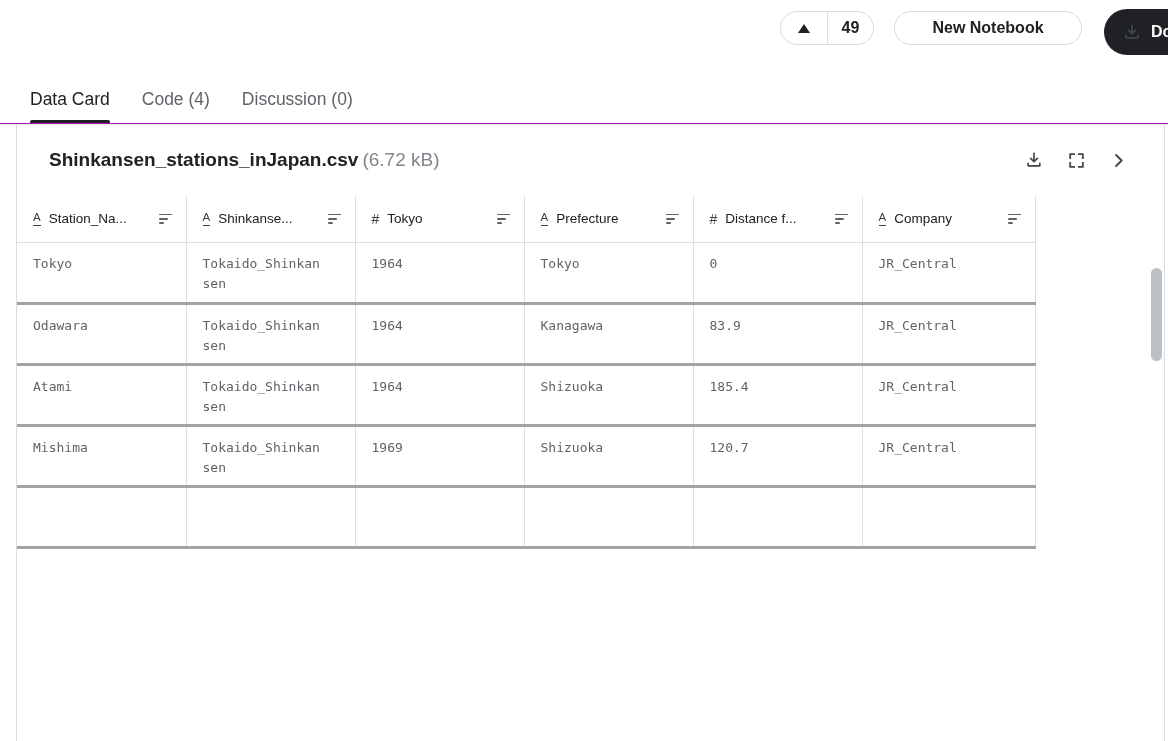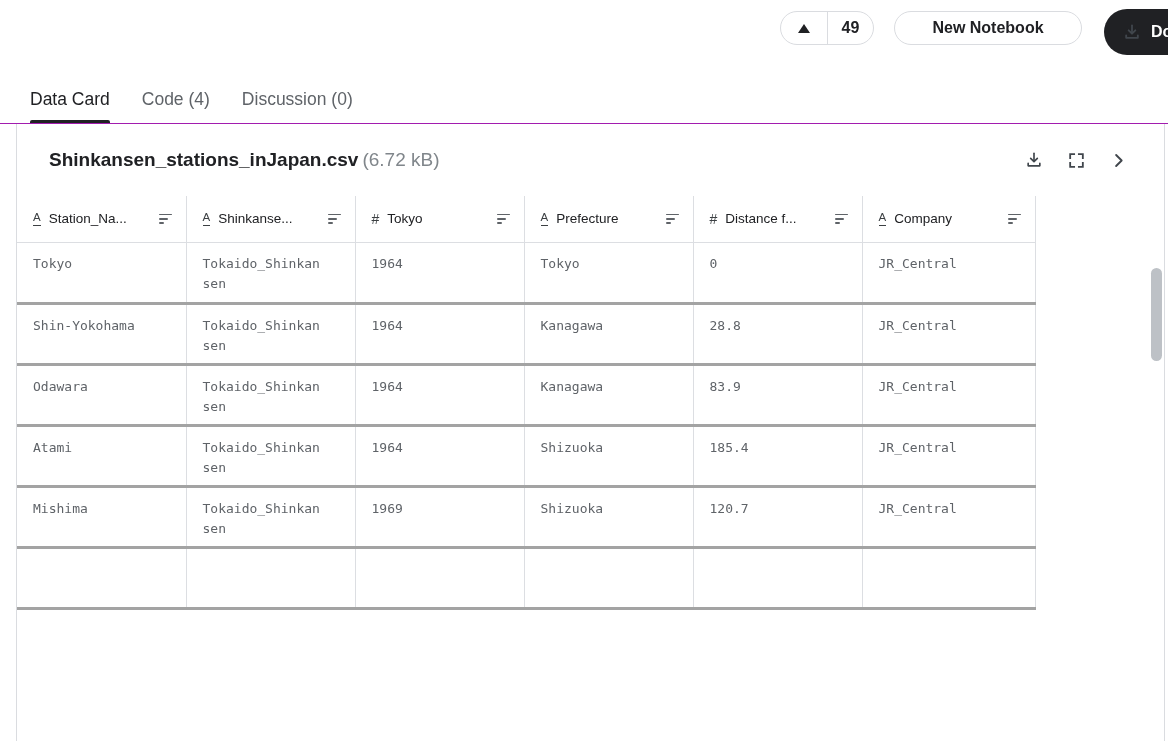"Shin-Yokohama" tr { html: <tr> <td><span>Shin-Yokohama</span></td> <td><span>Tokaido_Shinkansen</span></td> <td><span>1964</span></td> <td><span>Kanagawa</span></td> <td><span>28.8</span></td> <td><span>JR_Central</span></td> </tr> -> none }
